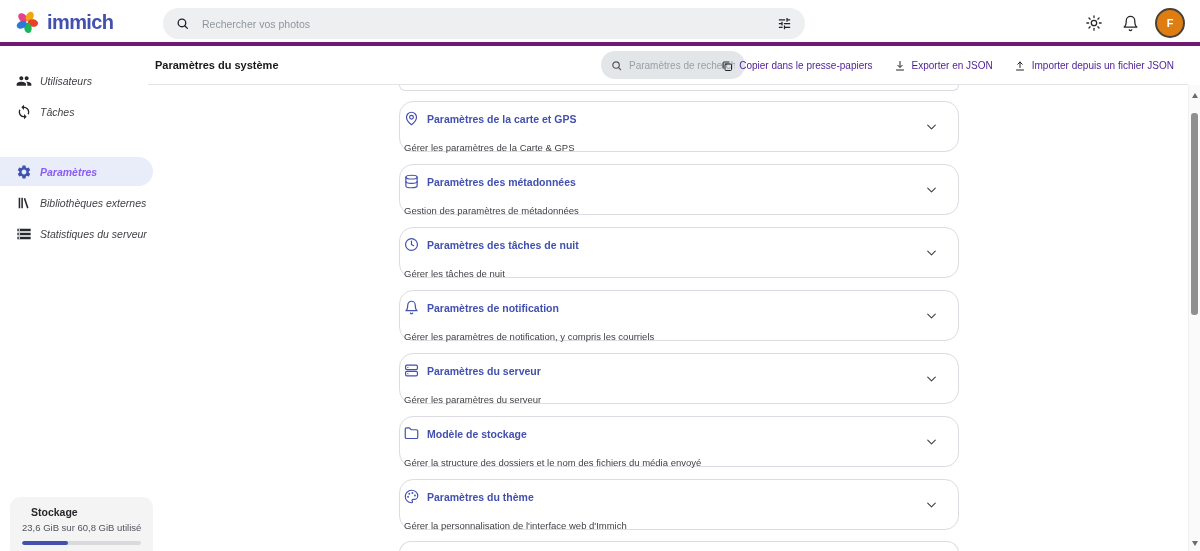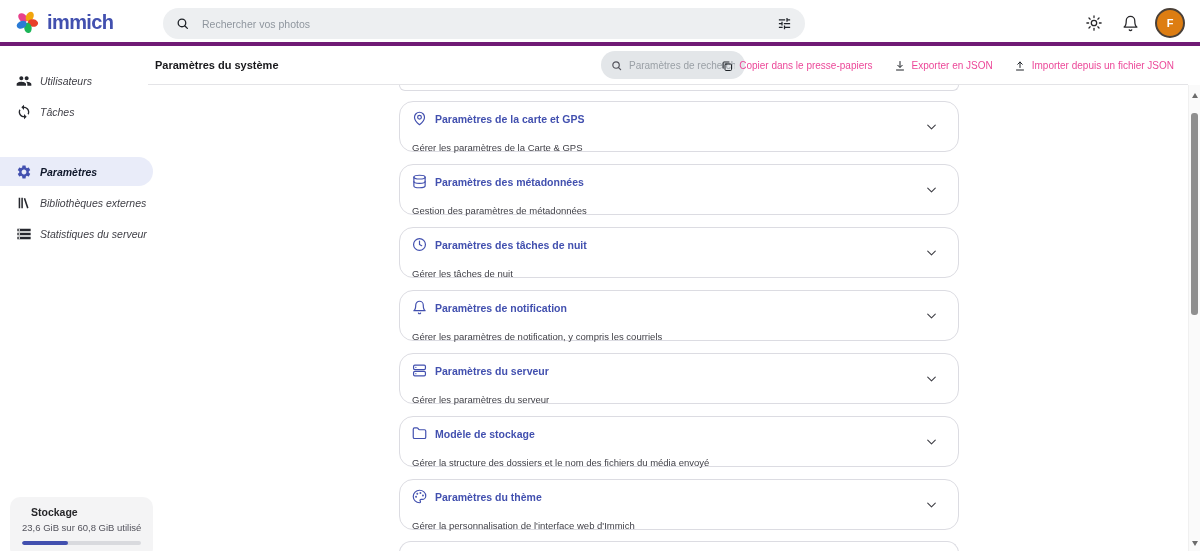"Copier dans le presse-papiers" .action-btn { color: #ec4899 -> #4c1d95 }
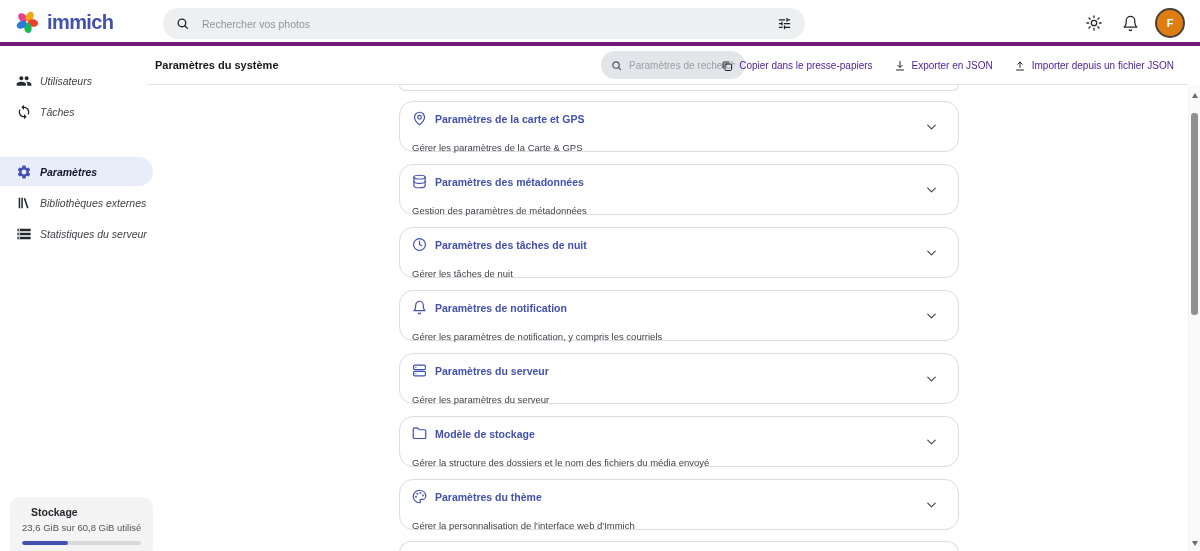"Paramètres de la carte et" .card { padding: 8px 12px -> 8px 4px }
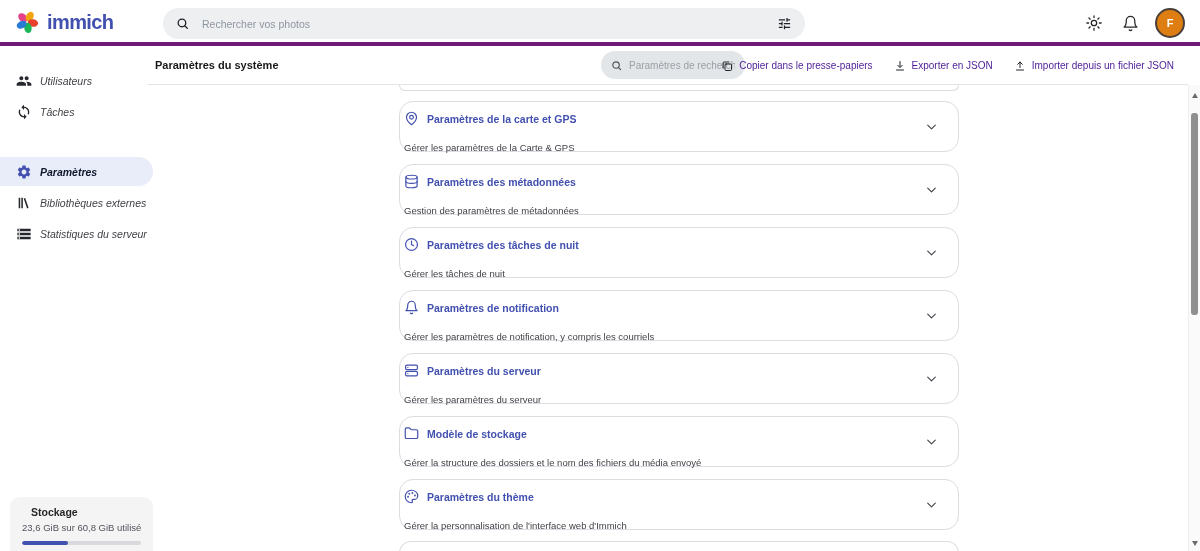"Paramètres" .nav-item.active { color: #0f172a -> #8b5cf6 }
